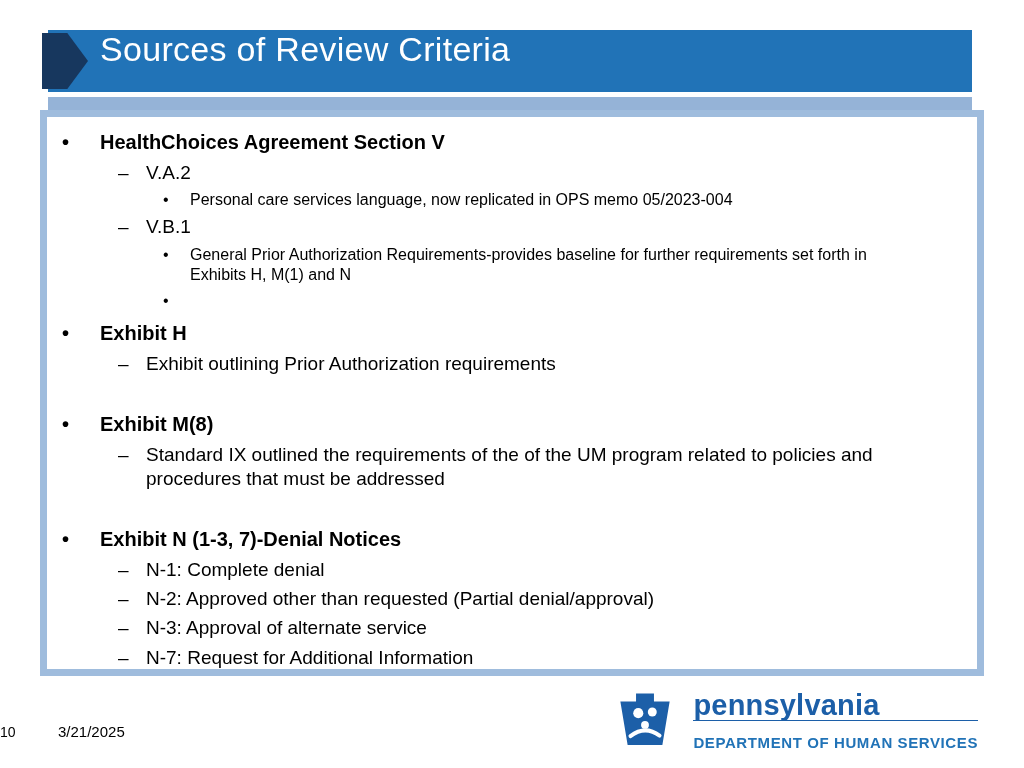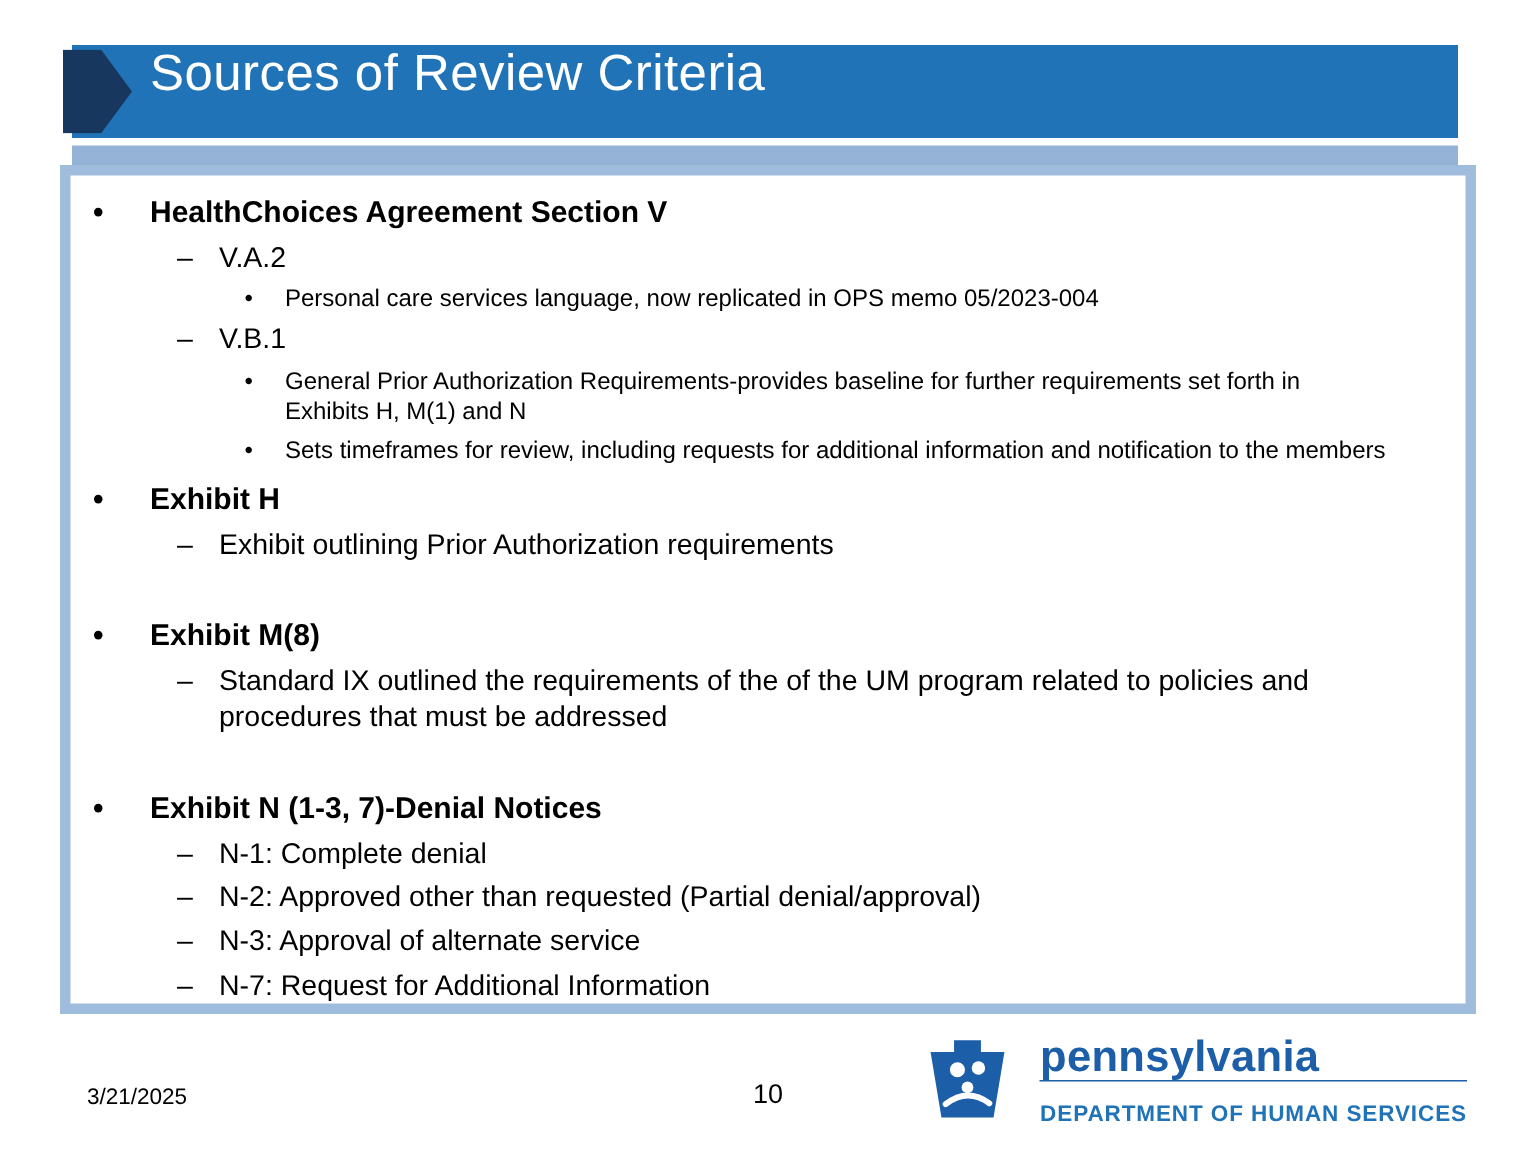"Sets timeframes for review, including" span.txt { html: <span>Sets timeframes for review, including requests for additional information and notification to the members</span> -> none }
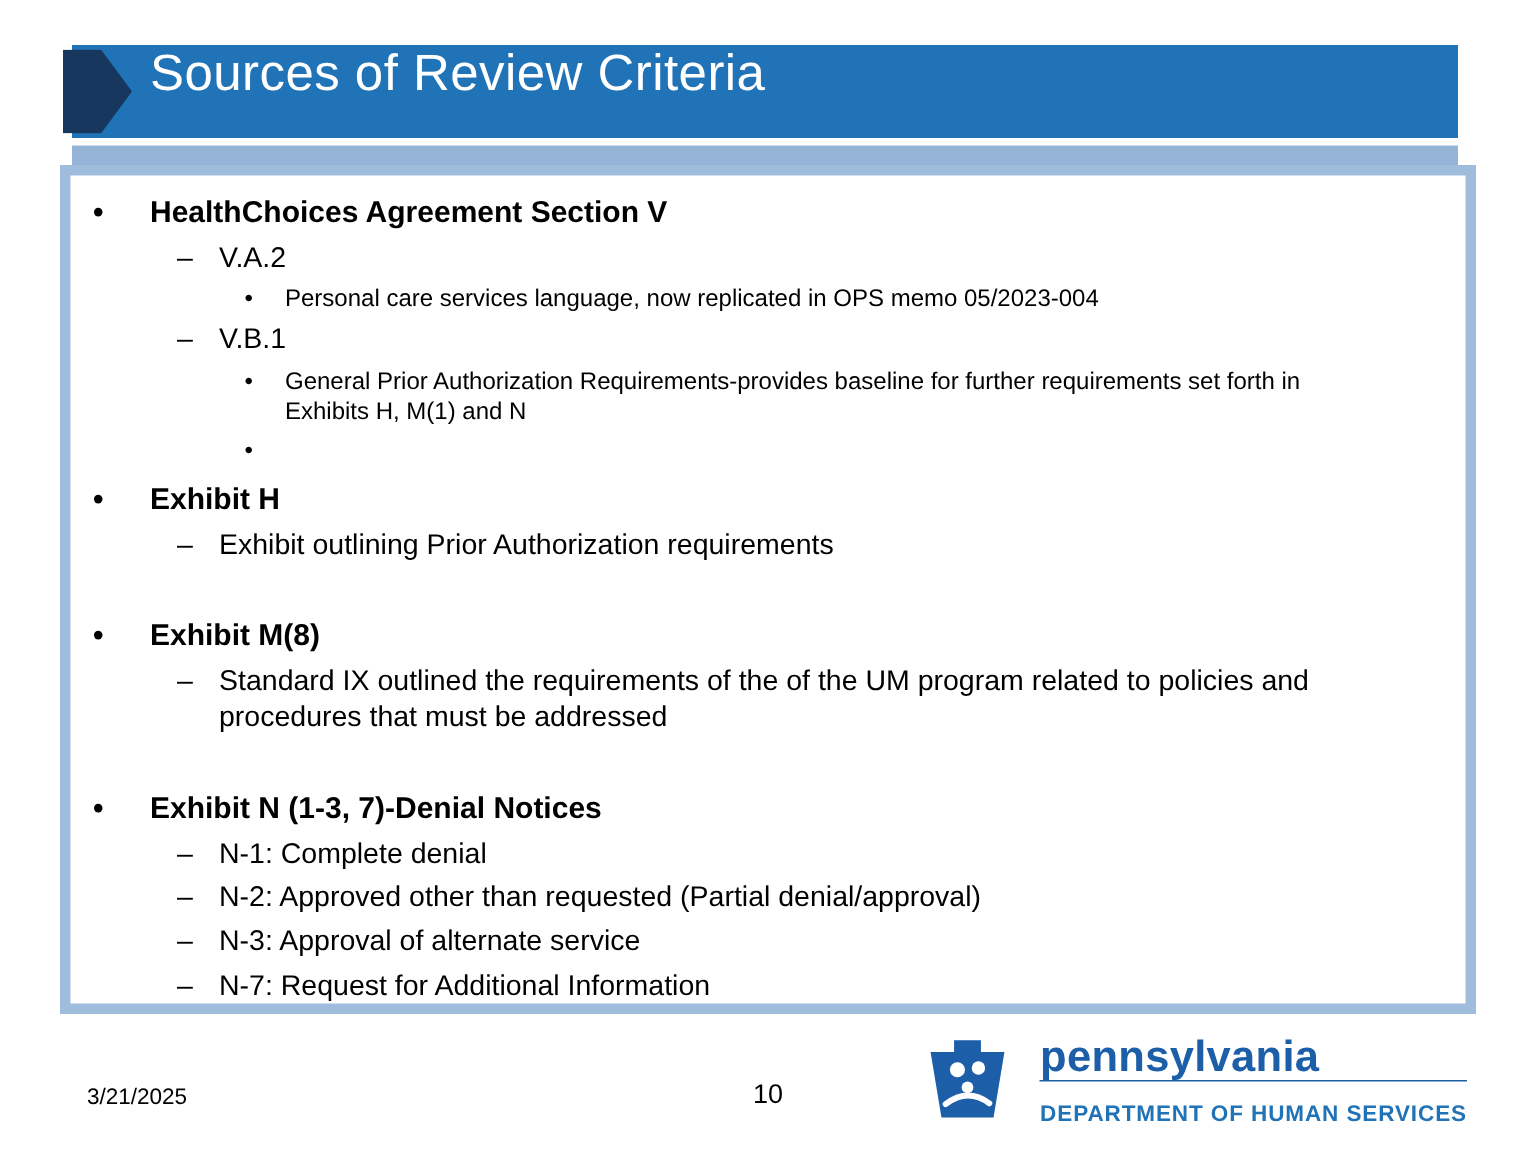"10" .footer-page { font-size: 18px -> 14px; text-align: center -> left }
